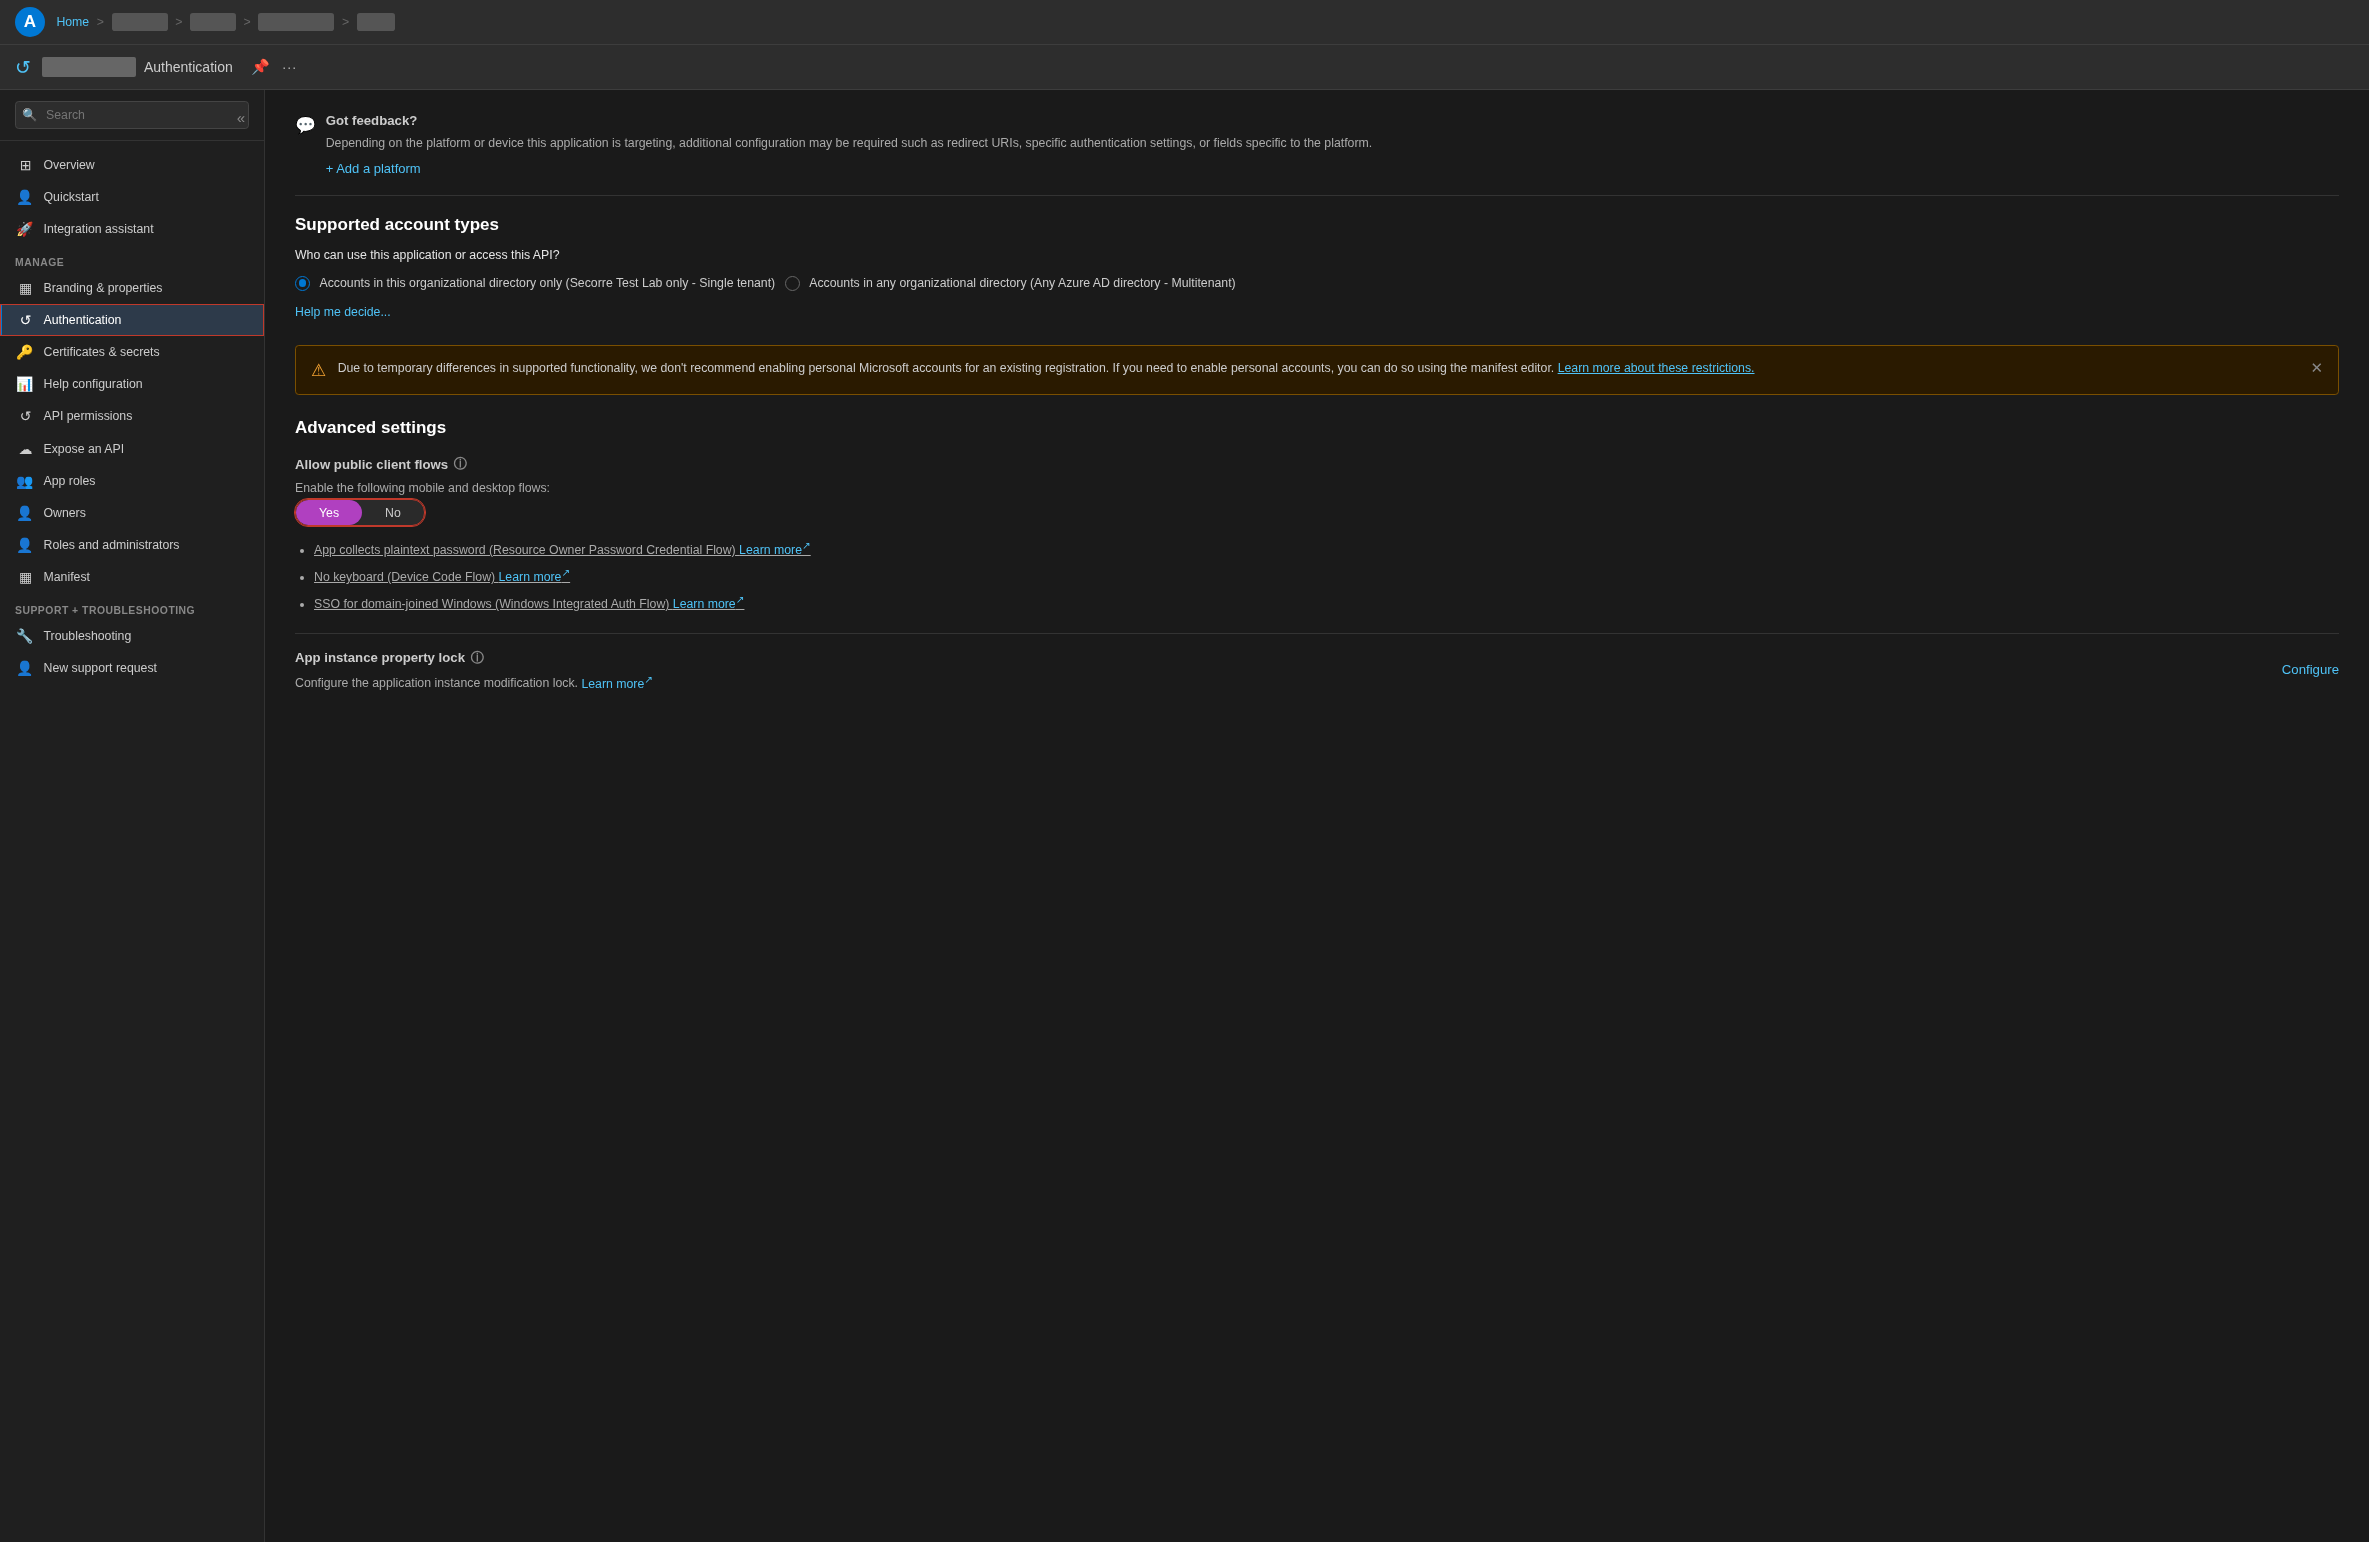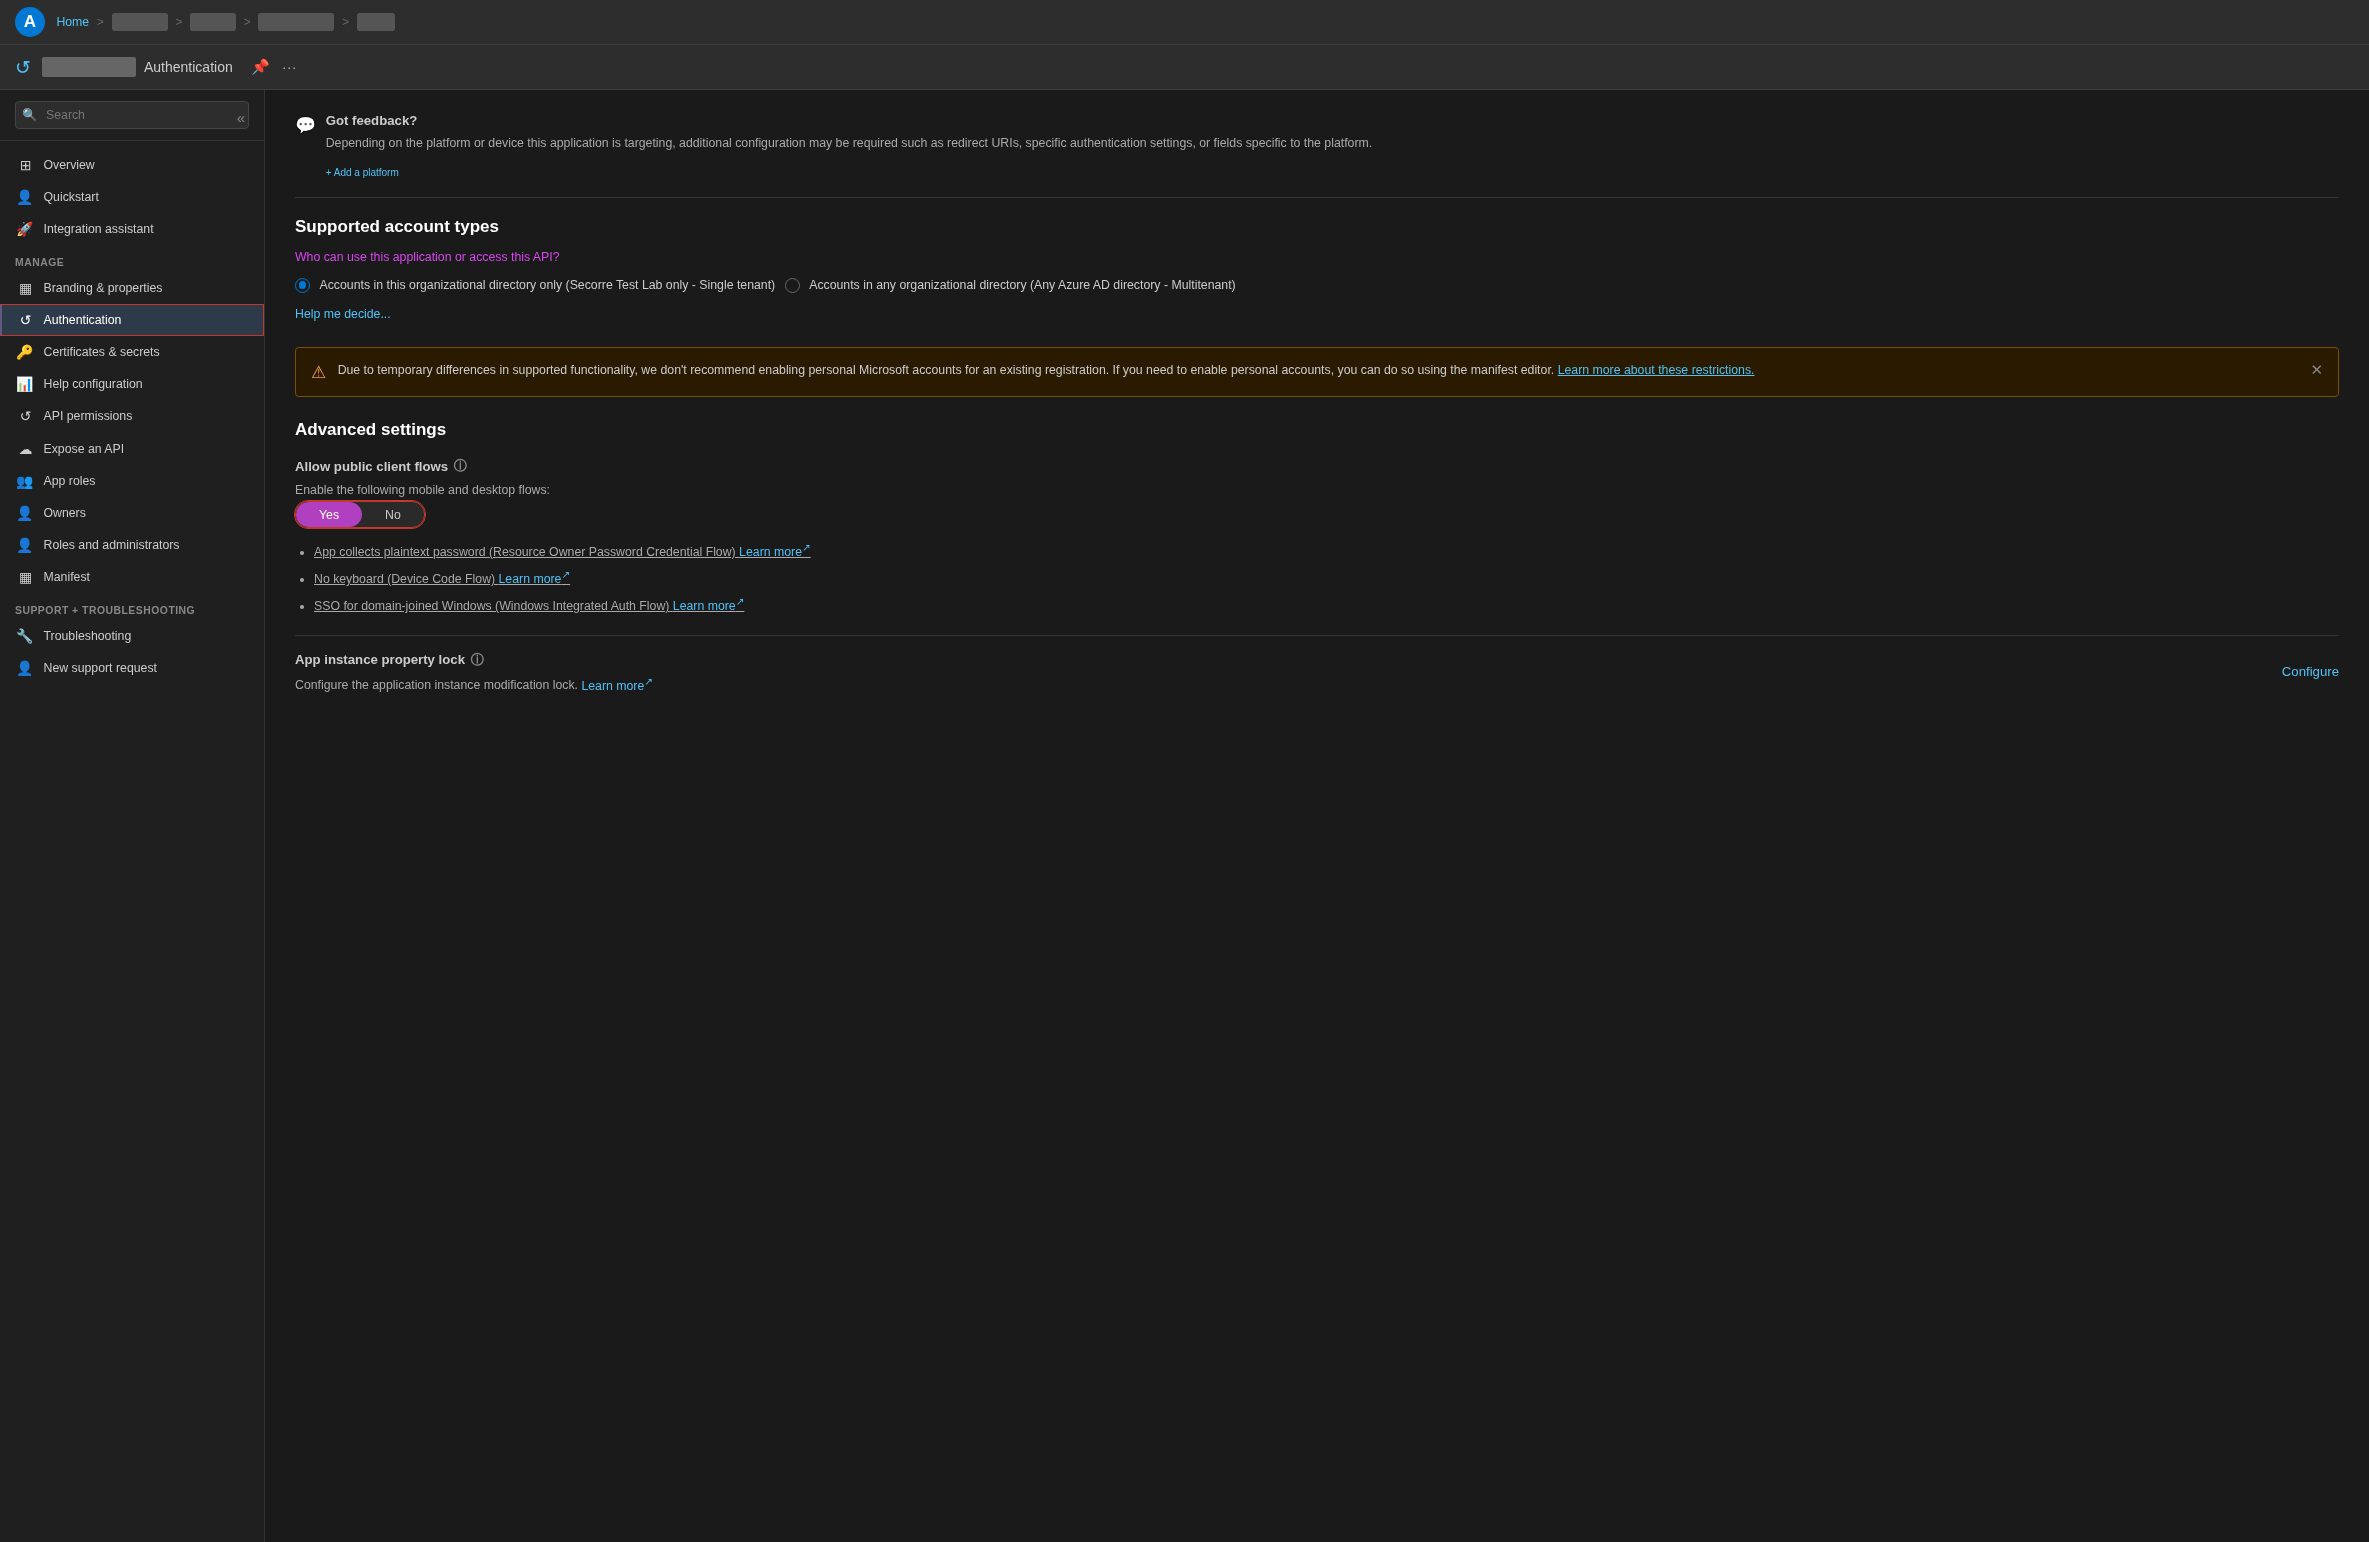"+ Add a platform" .add-platform-btn { font-size: 10px -> 13px; margin-top: 15px -> 9px }
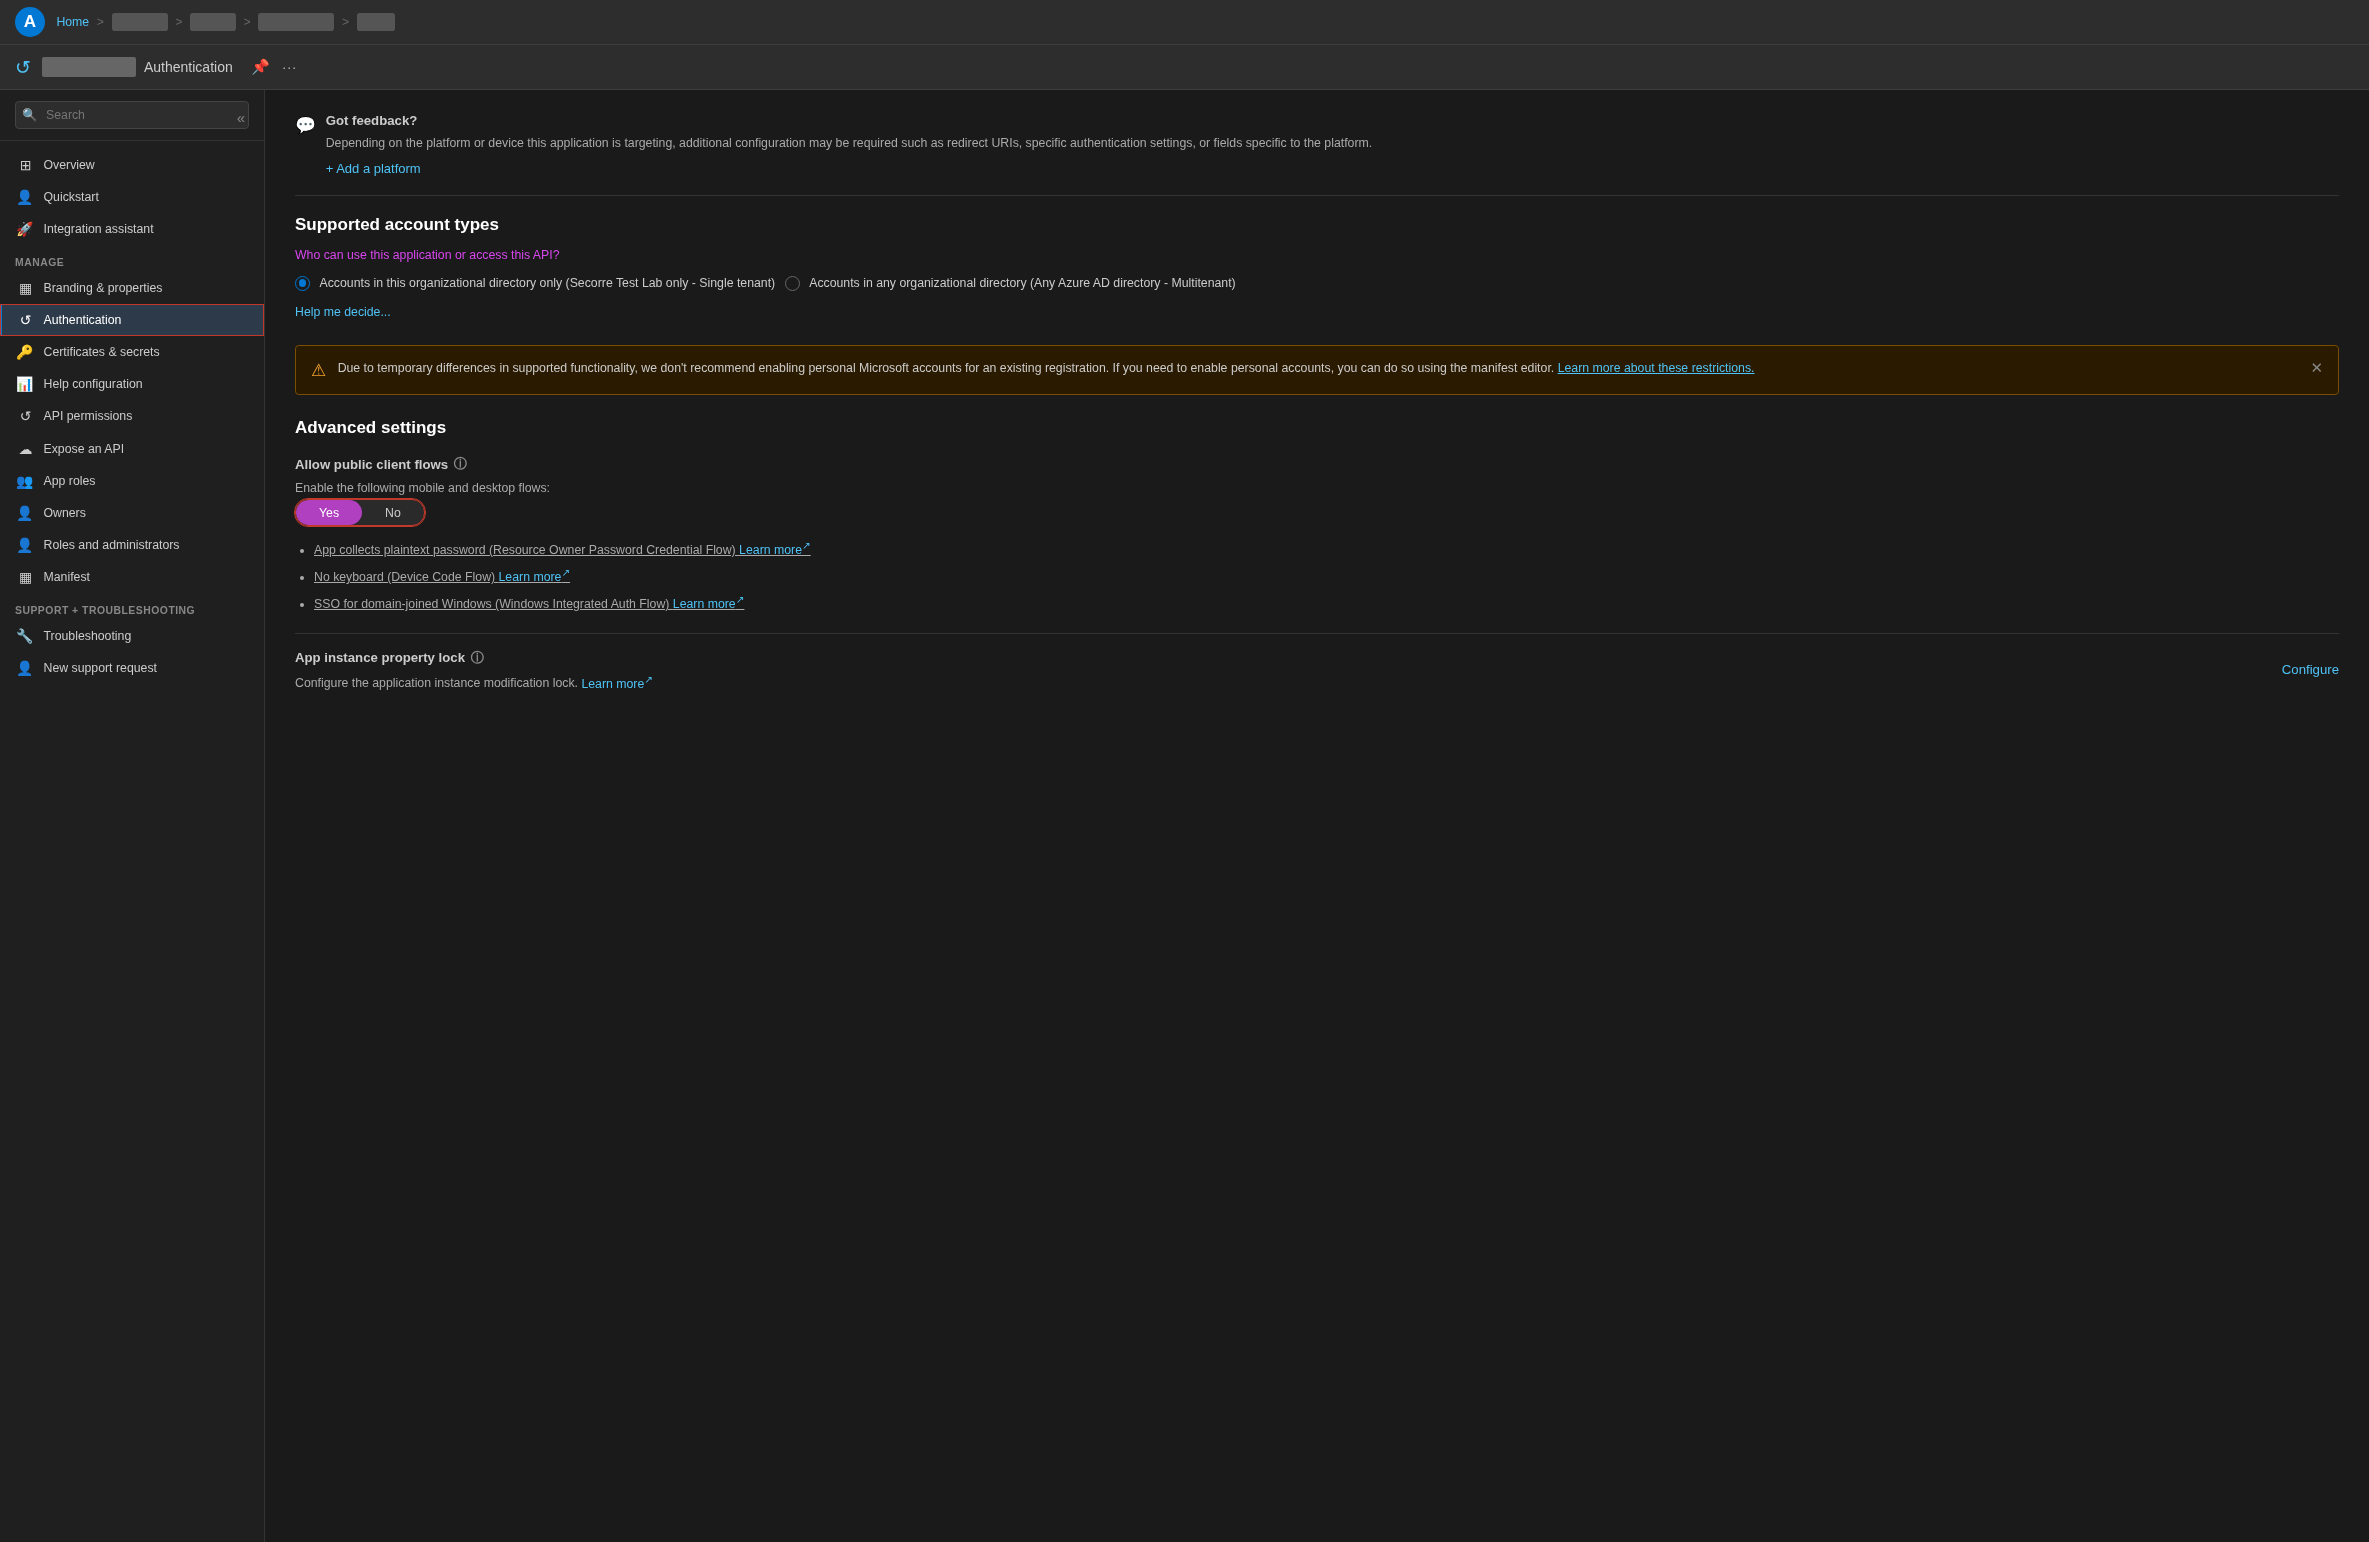"Who can use this application" .section-desc { color: #d946ef -> #e5e5e5 }
